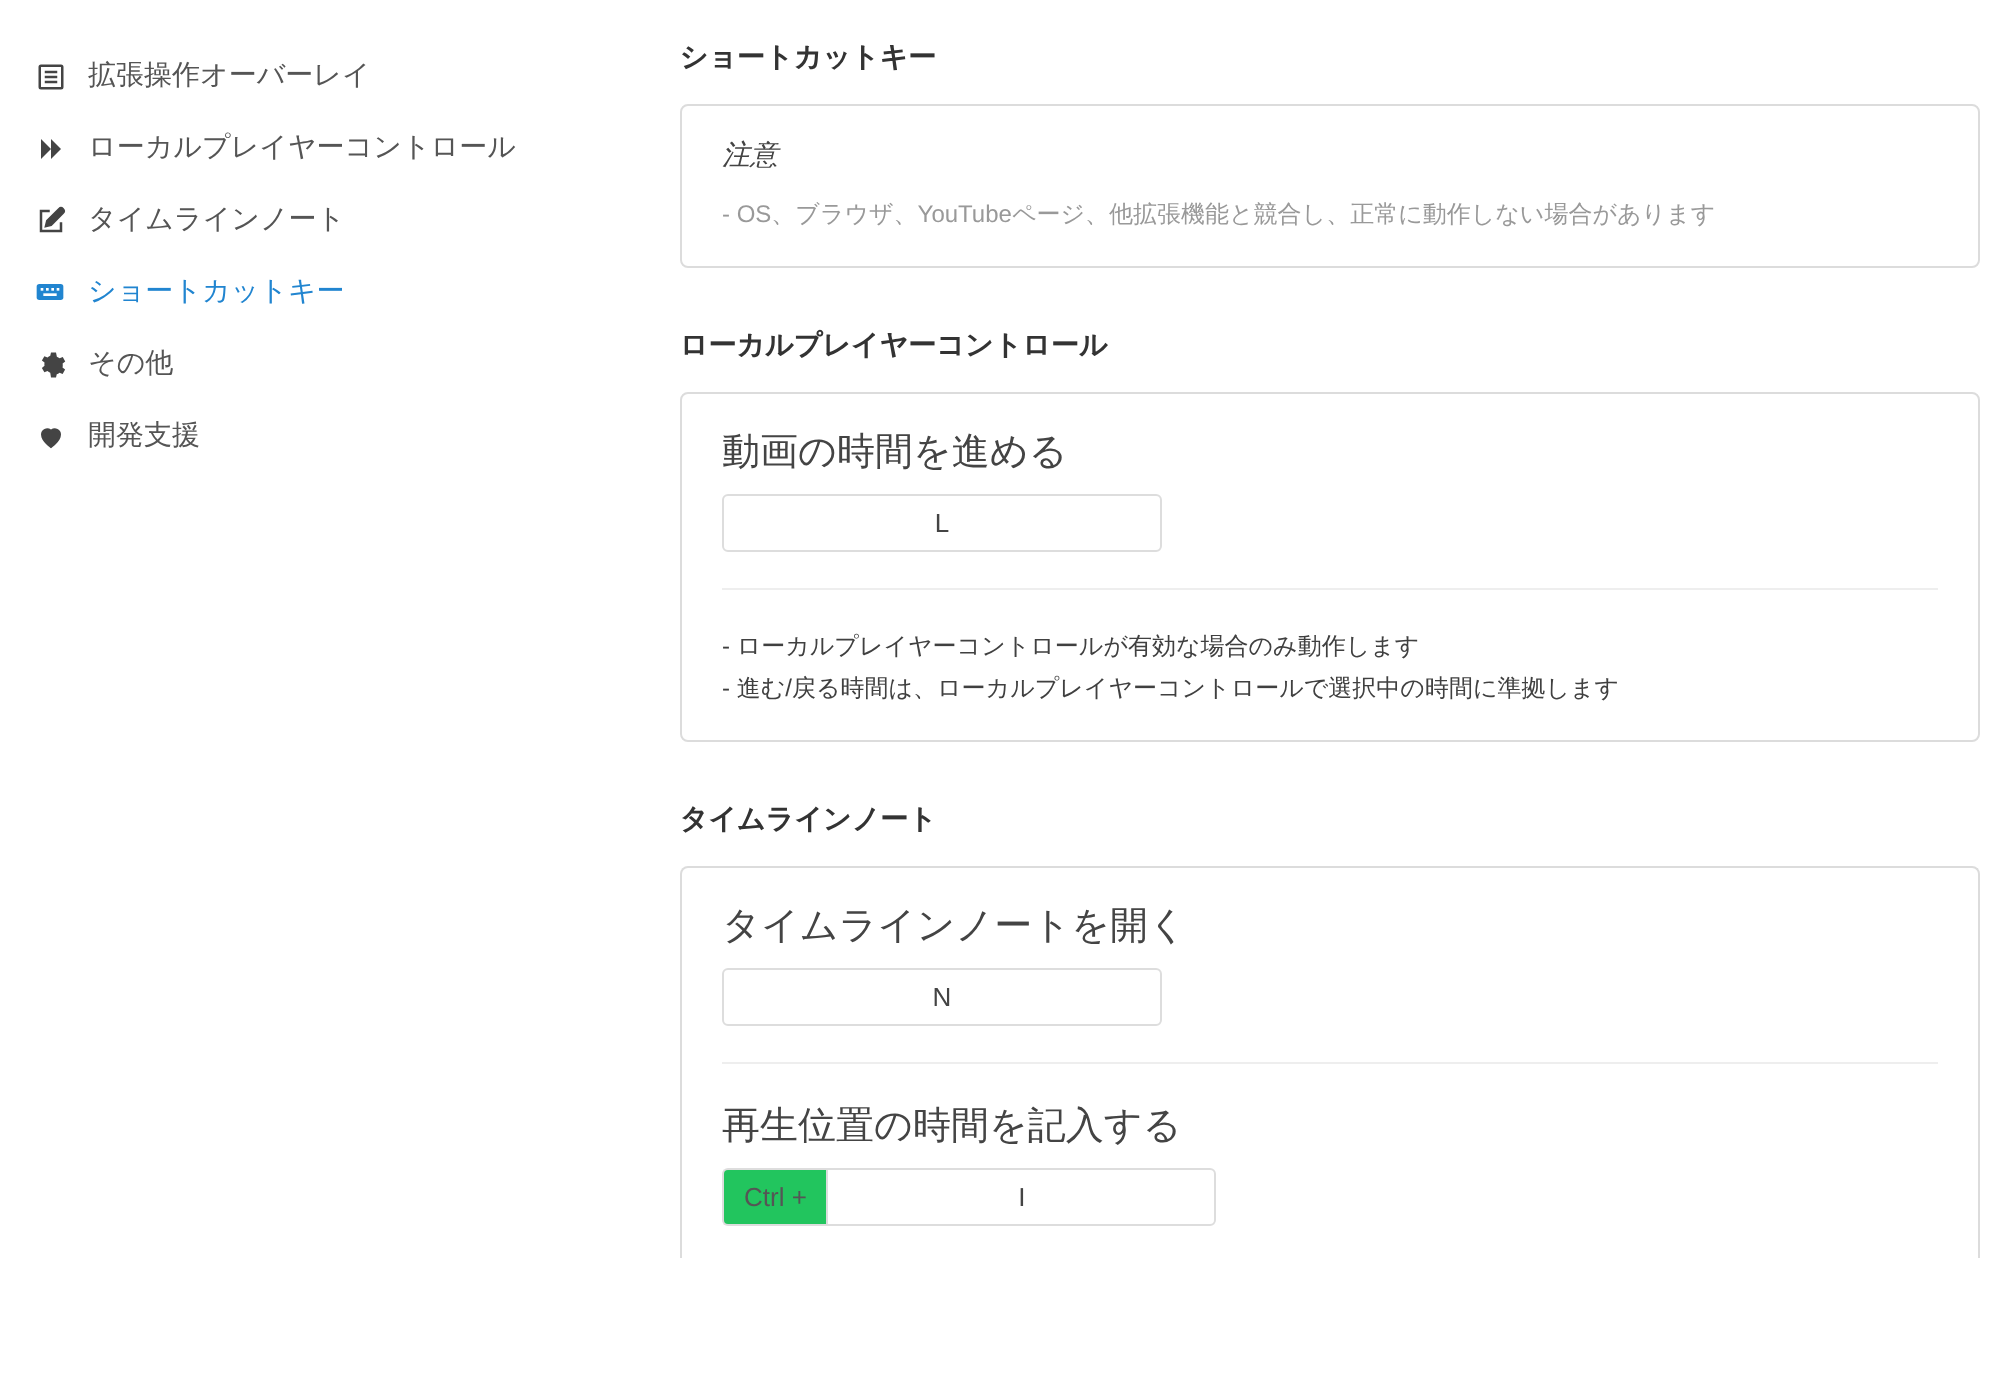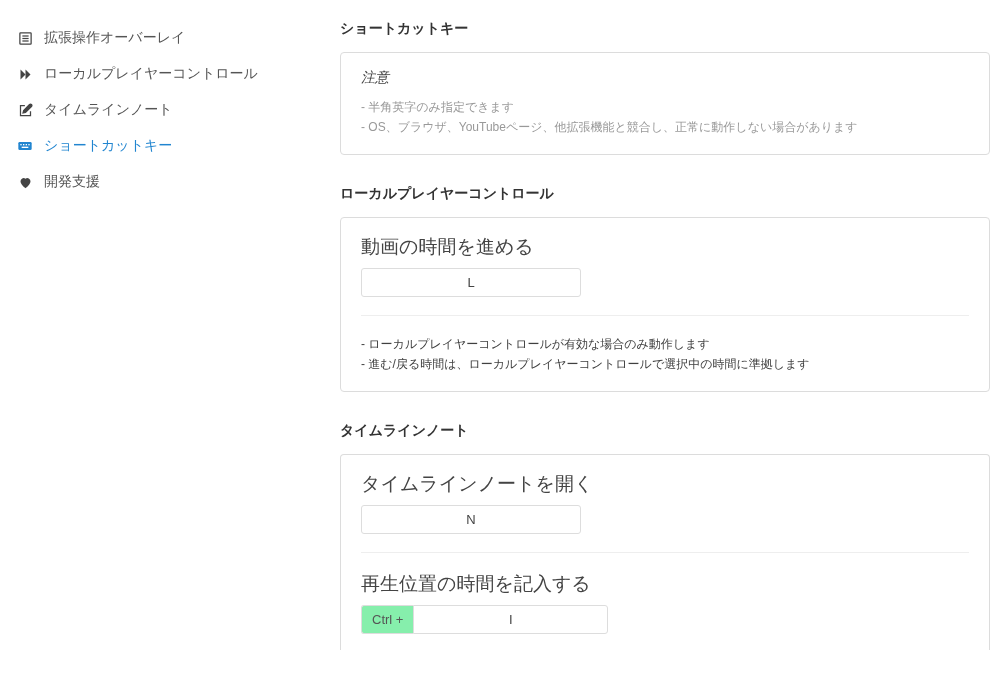"- 半角英字のみ指定できます" div { html: <div>- 半角英字のみ指定できます</div> -> none }
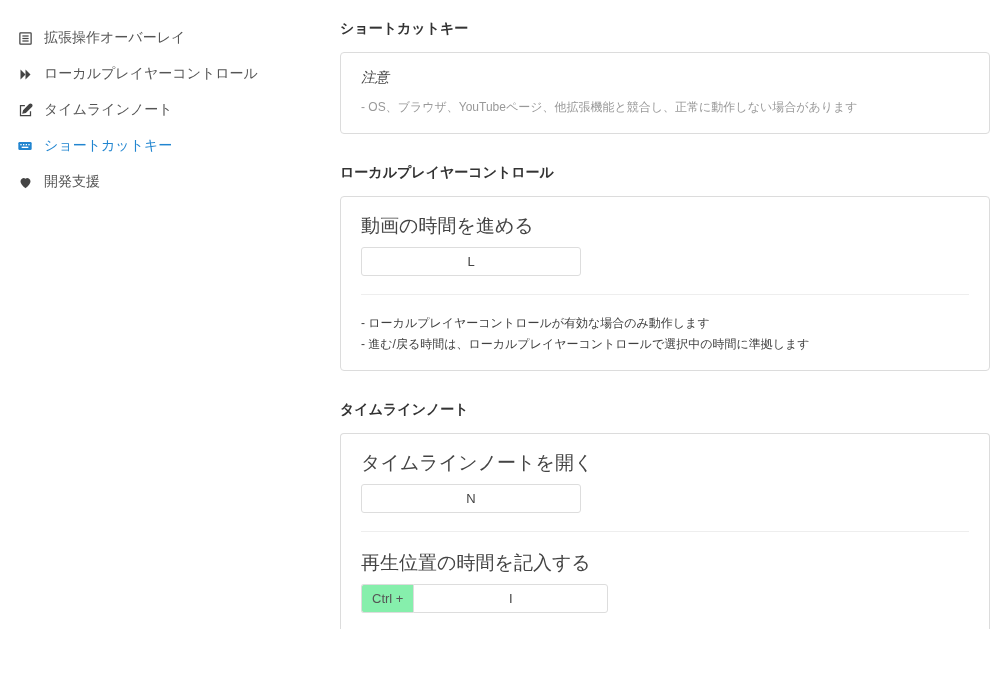"その他" div.sidebar-item { html: none -> <div> <span> <svg> <path></path> </svg> </span> <span>その他</span> </div> }
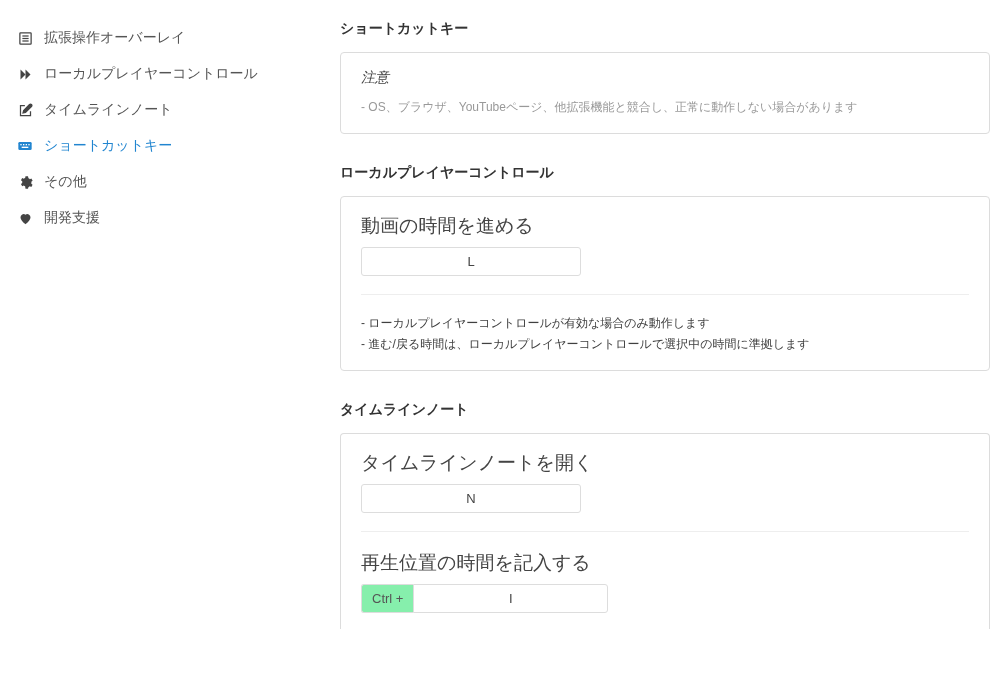"Ctrl +" .modifier { background: #86efac -> #22c55e }
